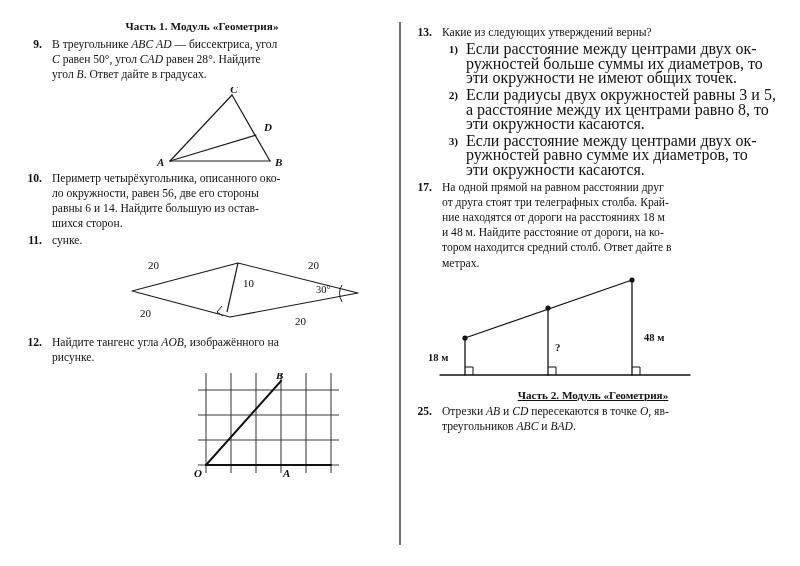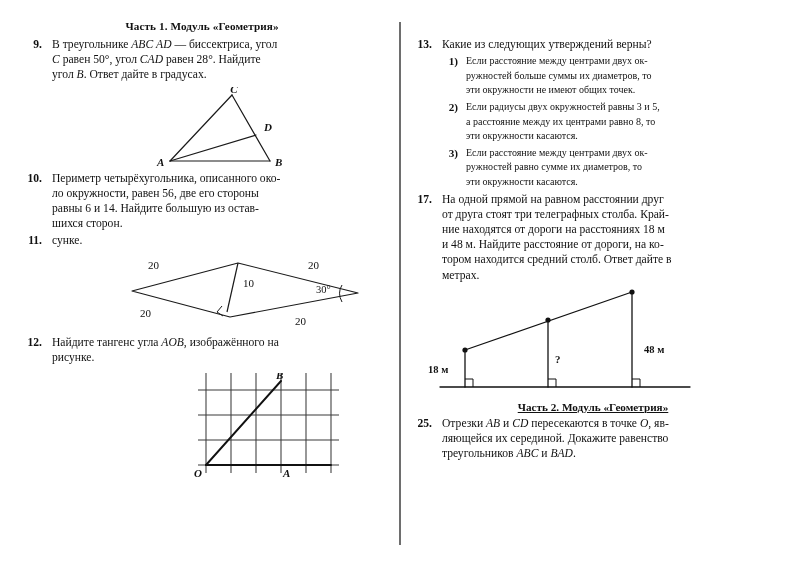"13." div.item { margin-top: 17px -> 5px }
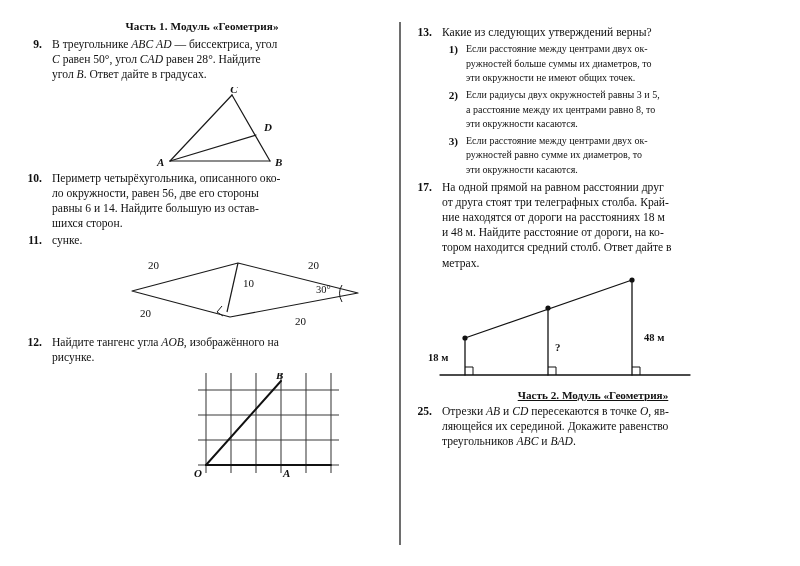"Если расстояние между центрами двух" .body-sub { font-size: 10px -> 16px }
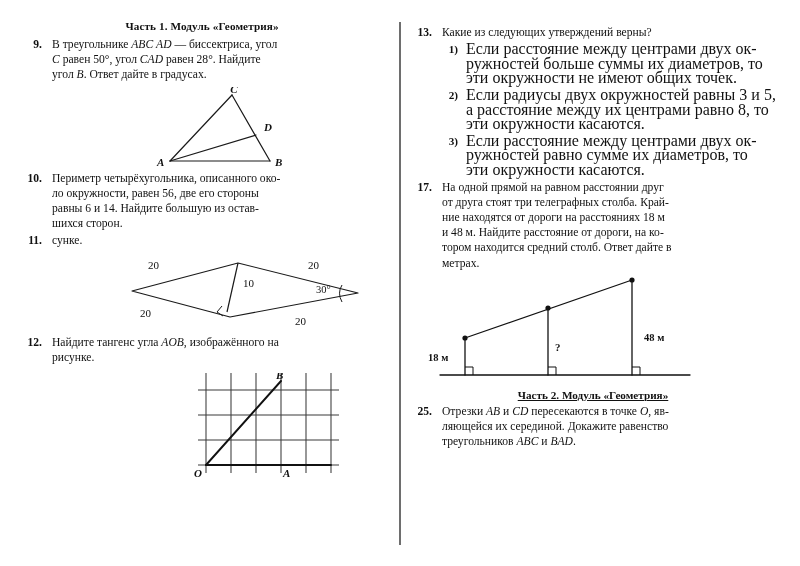"ляющейся их серединой. Докажите" div { html: <div>ляющейся их серединой. Докажите равенство</div> -> none }
